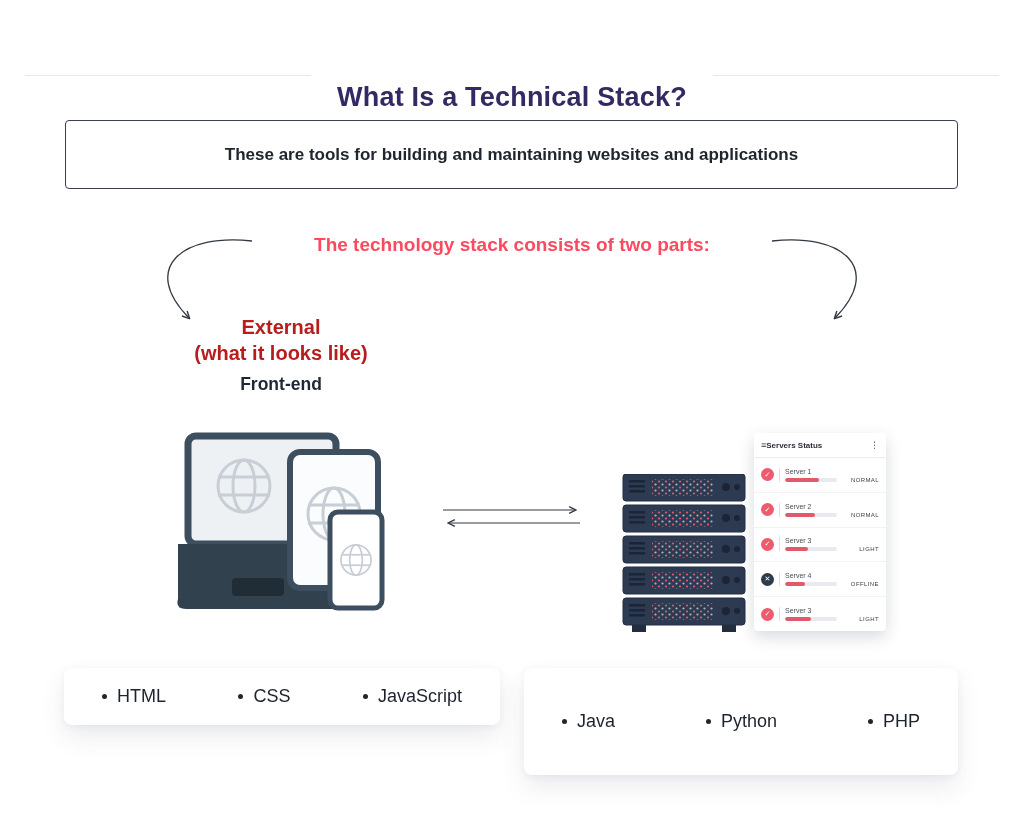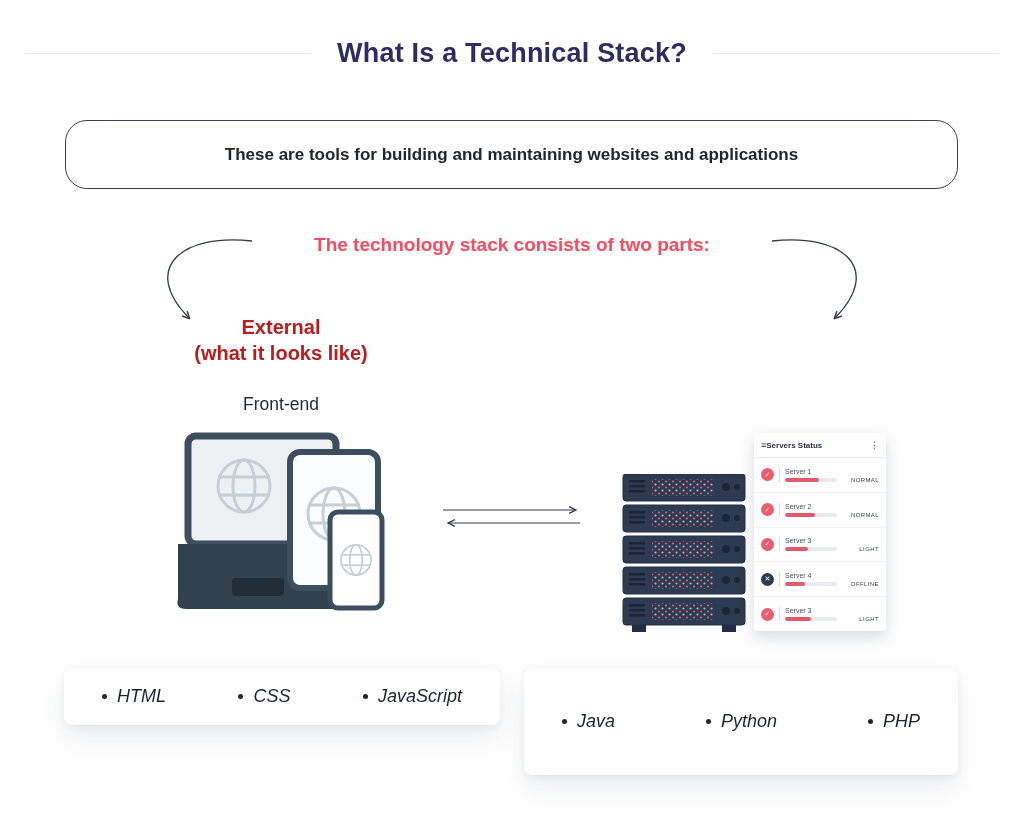"What Is a Technical Stack?" .title { margin-top: none -> 44px }
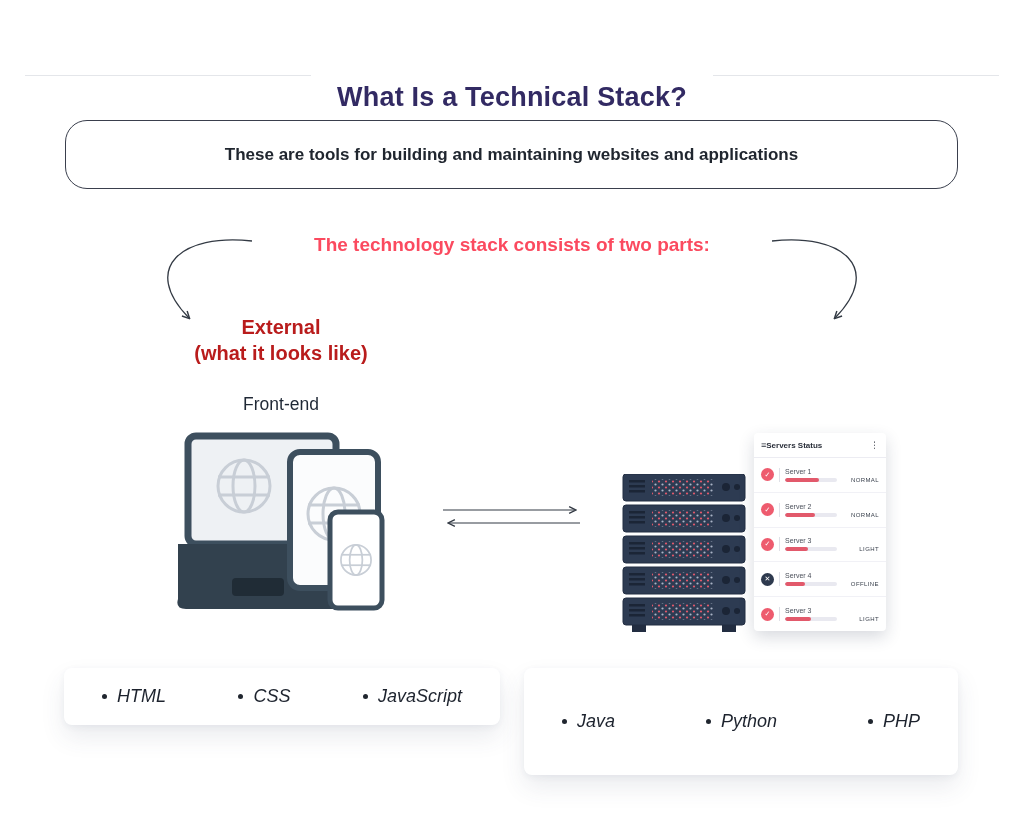"These are tools for building" .desc-box { border-radius: 22px -> 4px }
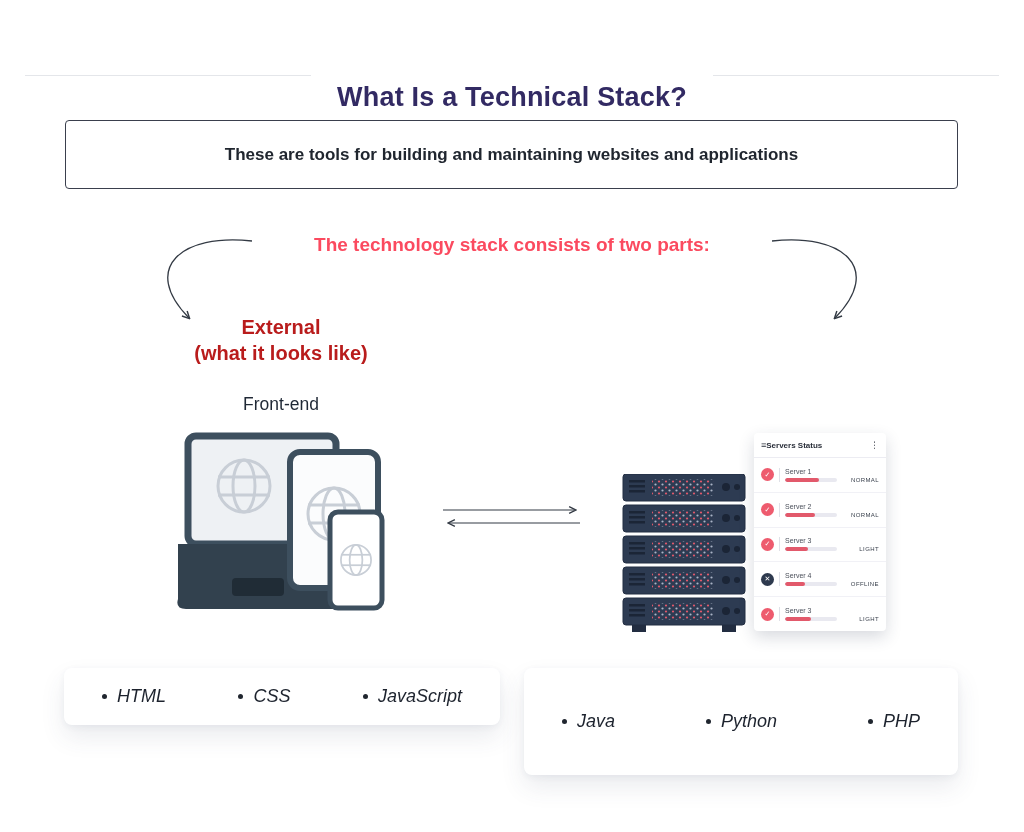"Front-end" .col .head { font-weight: normal -> bold; margin-top: 28px -> 8px }
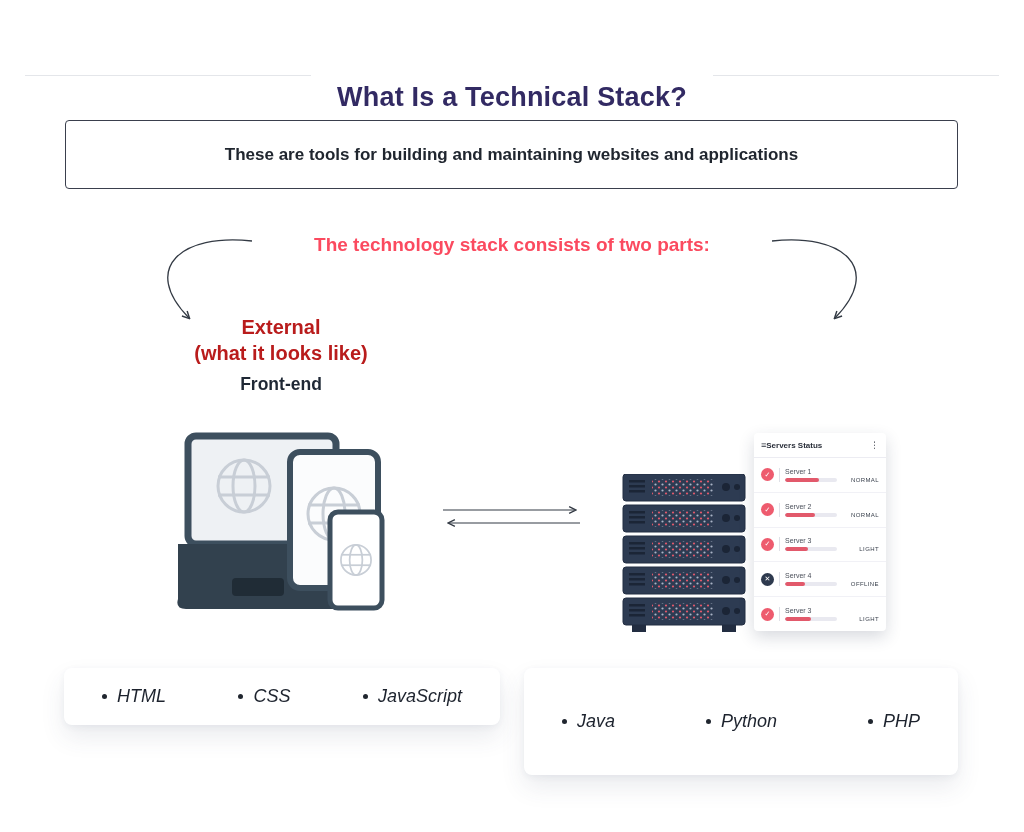"HTML" .tech-label { font-style: italic -> none }
